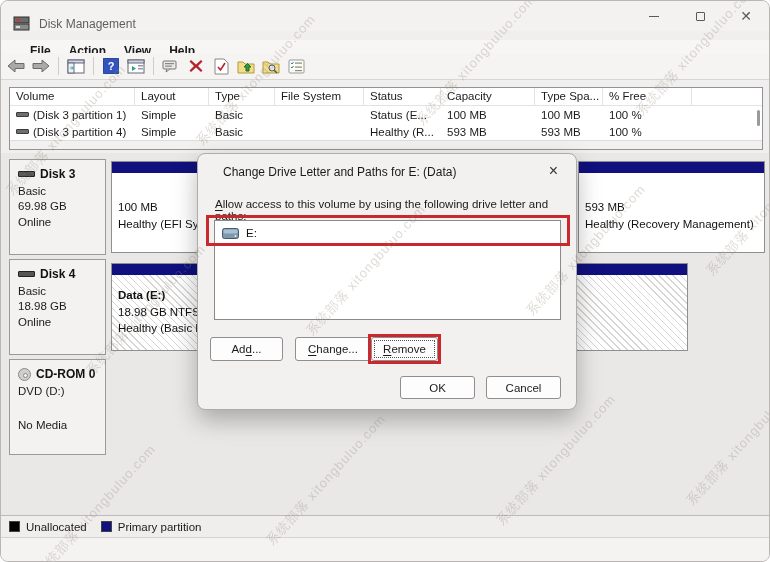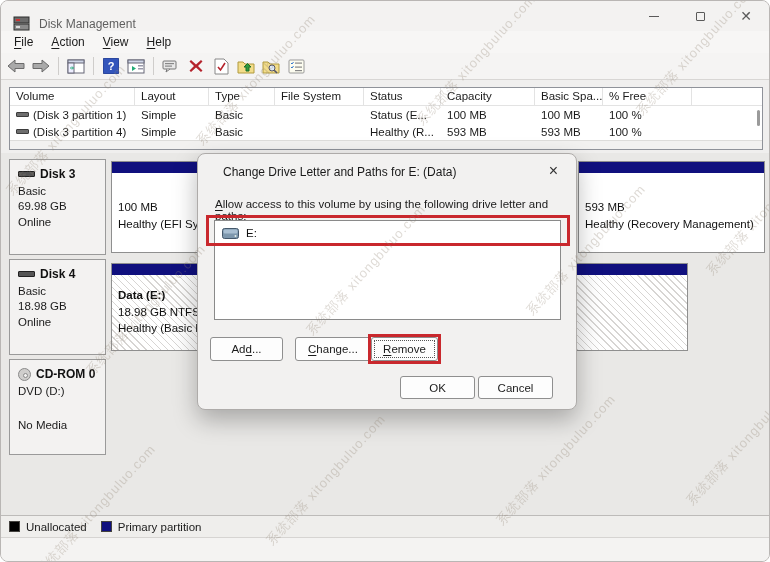"File" .menubar { font-weight: none -> bold; padding-left: 4px -> 20px; top: 30px -> 39px }
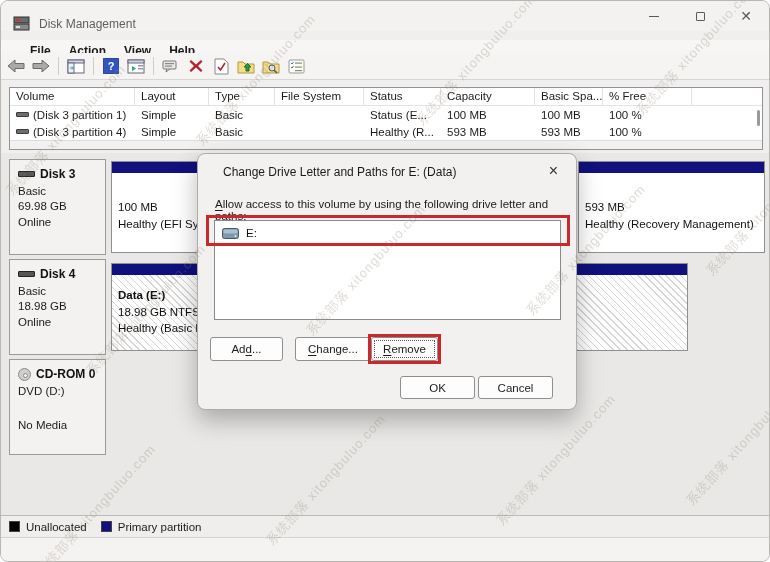"Basic Spa..." div.vl-hcell { text: Basic -> Type }
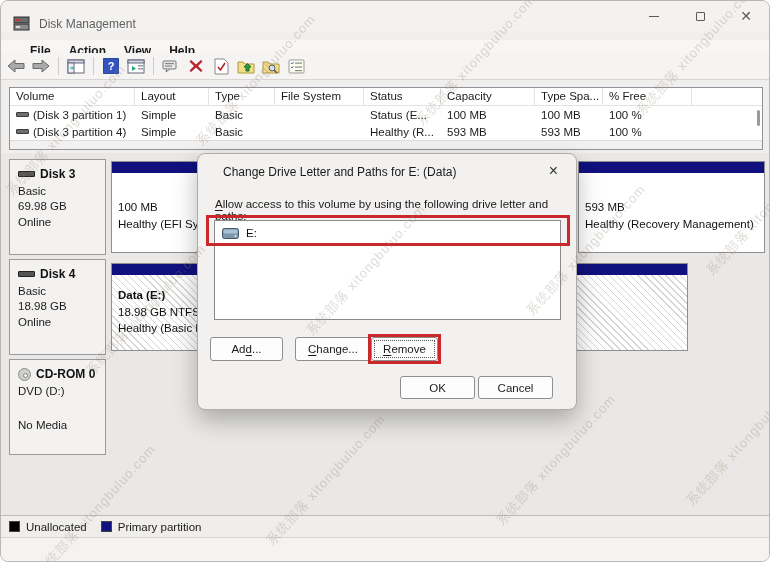"Cancel" .btn-cancel { left: 280px -> 288px }
